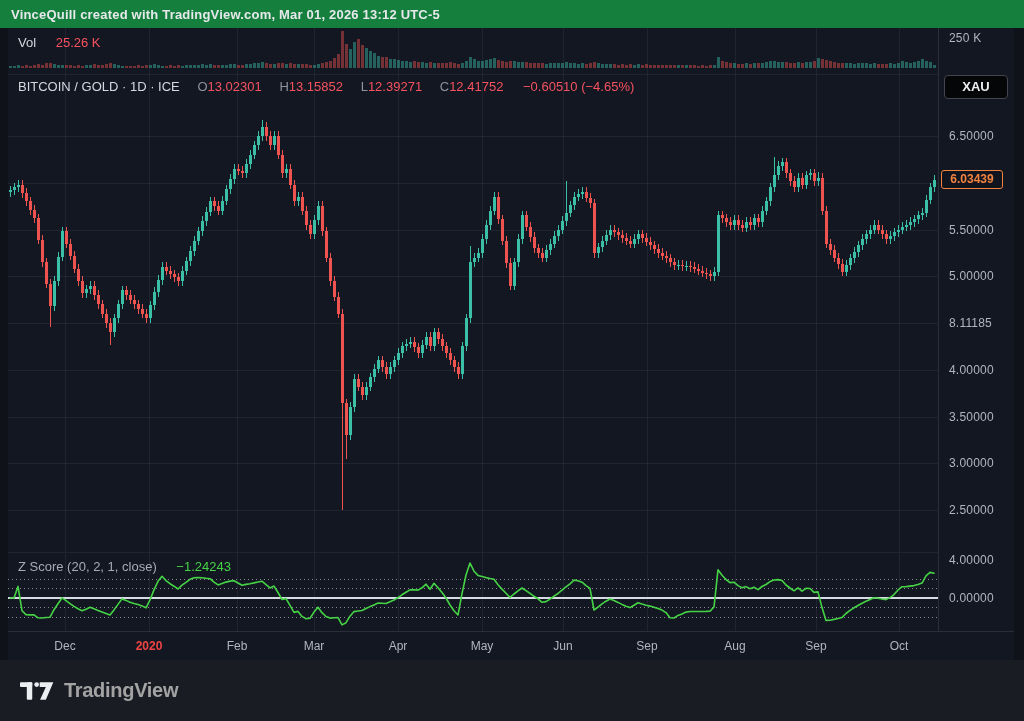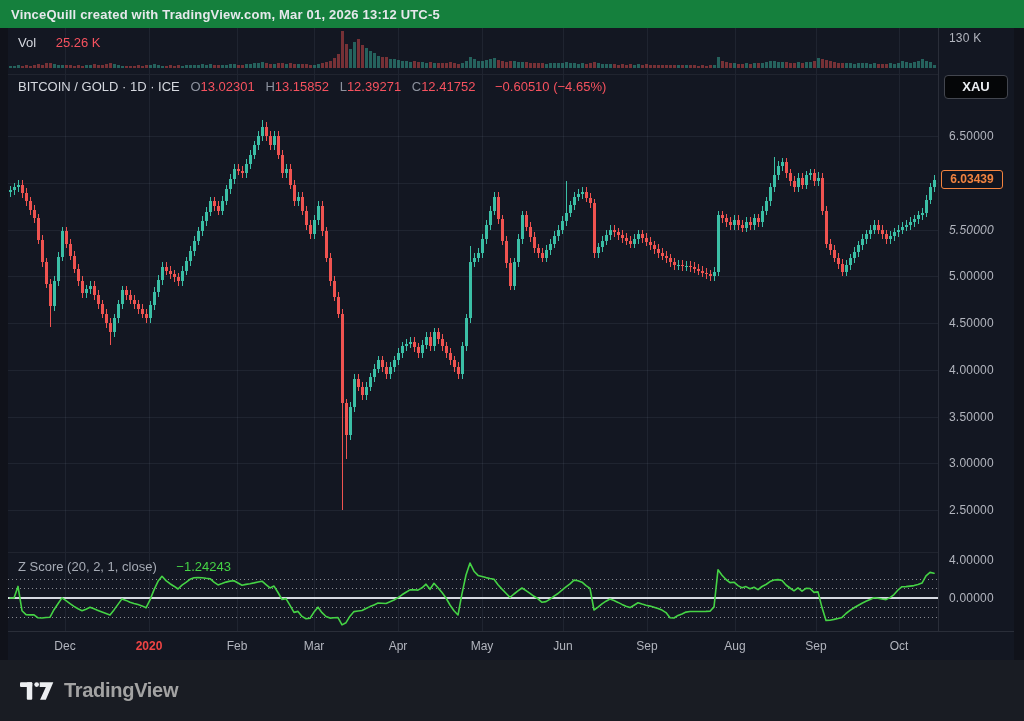"130 K" div.axis-tick { text: 130 -> 250 }
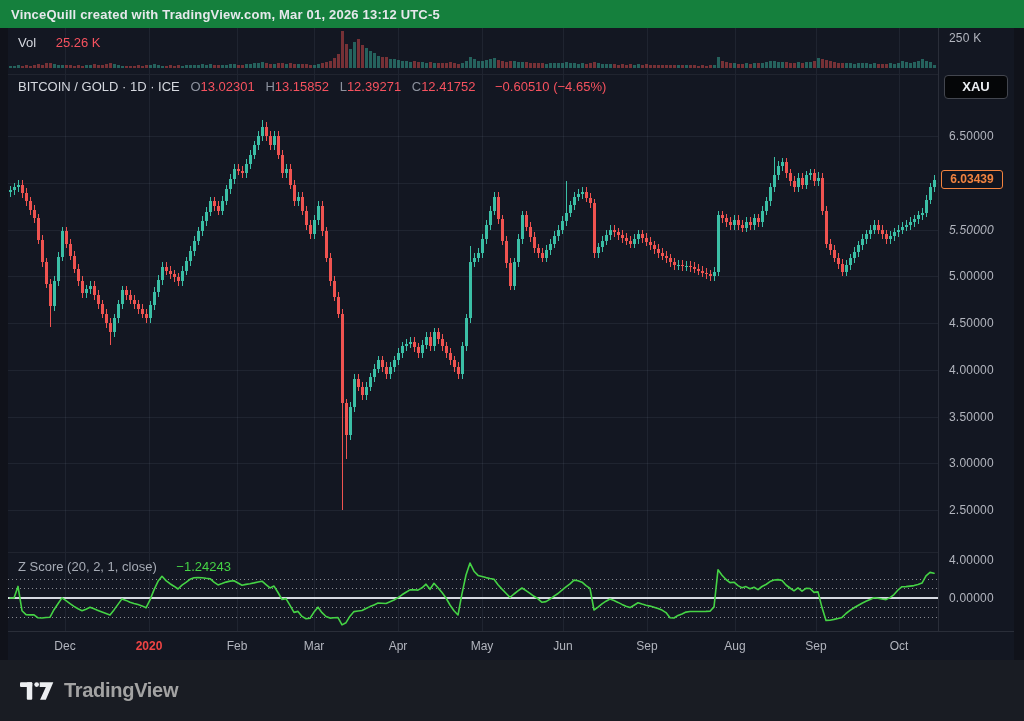"O13.02301" .pair { margin-left: 7px -> 14px }
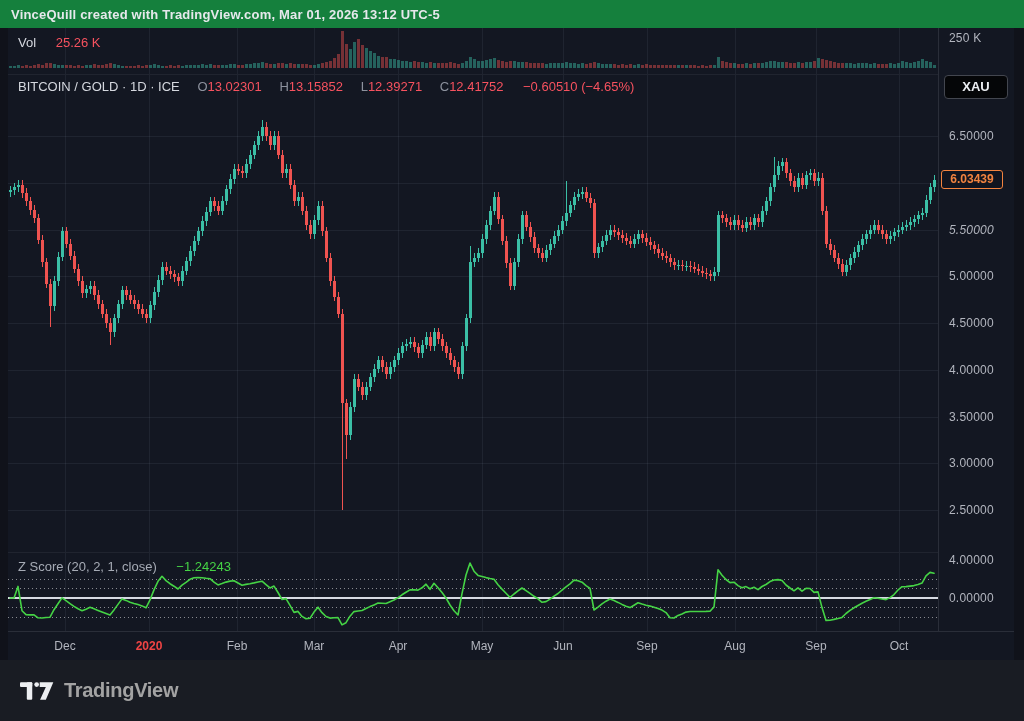"5.50000" div.axis-tick { font-style: italic -> none }
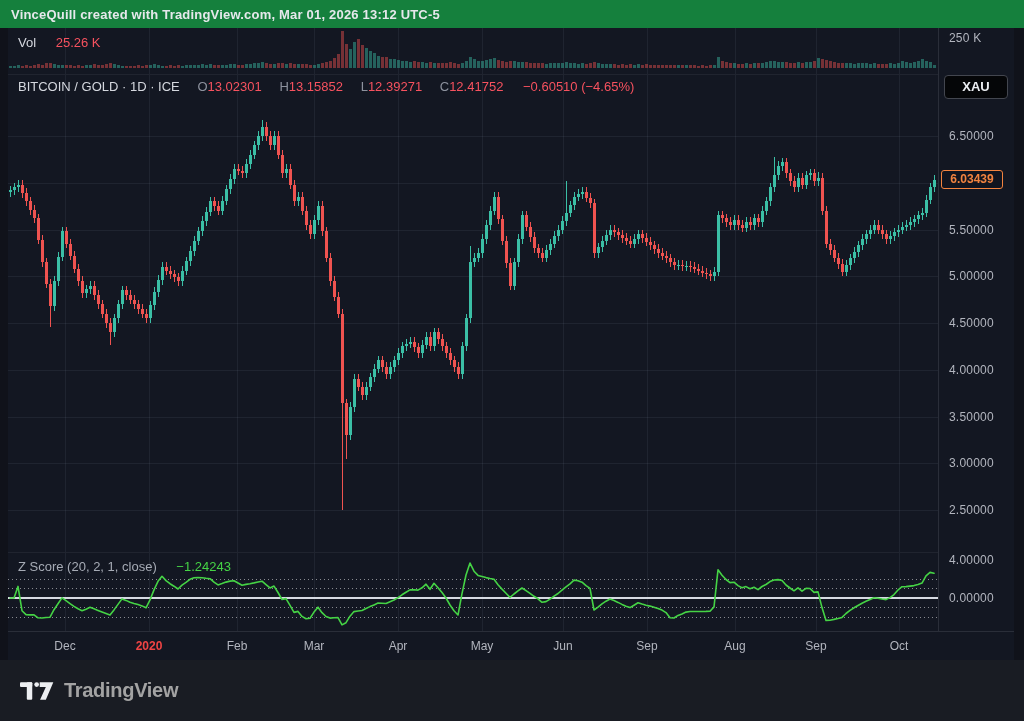"4.50000" div.axis-tick { text: 4.50000 -> 8.11185 }
